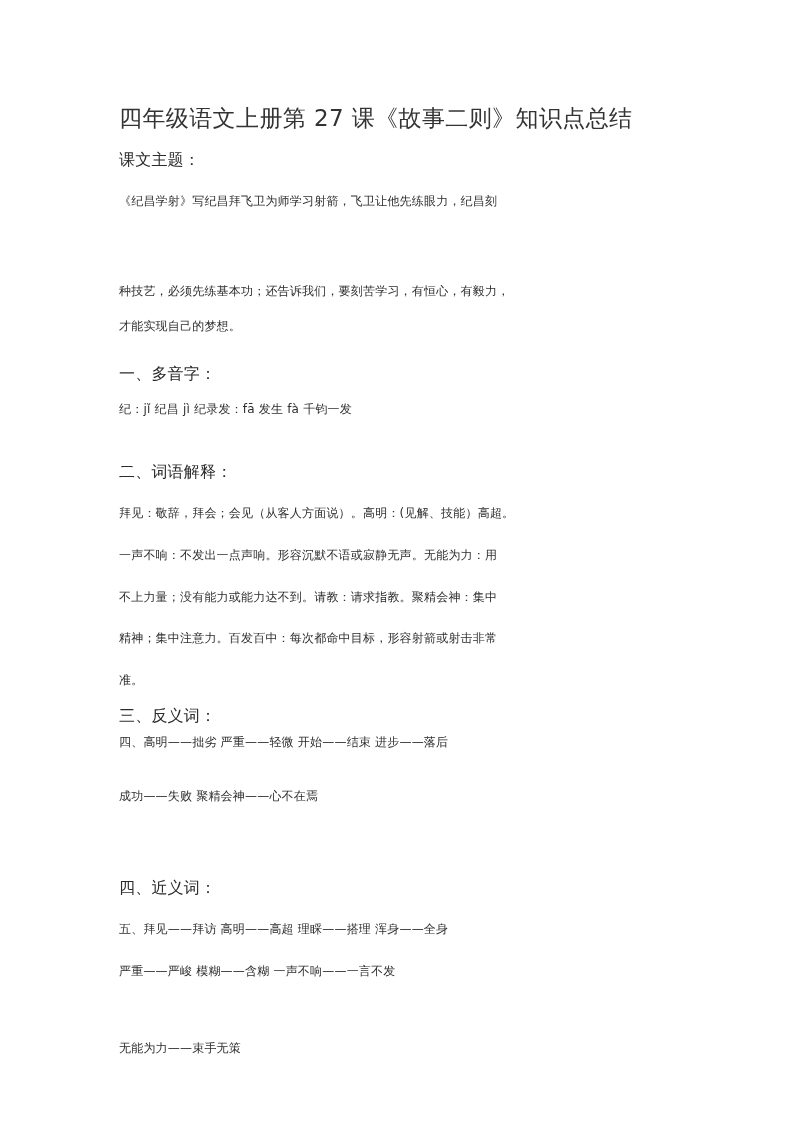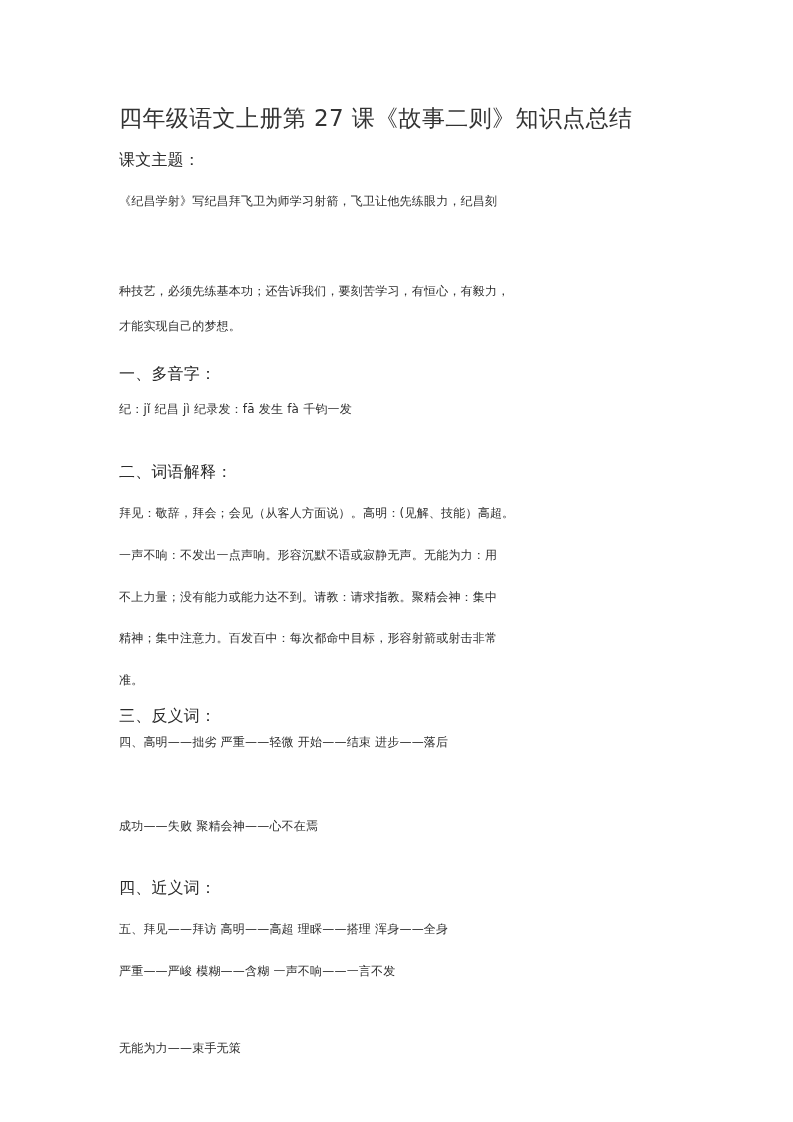"成功——失败 聚精会神——心不在焉" div.line { top: 816px -> 786px }
